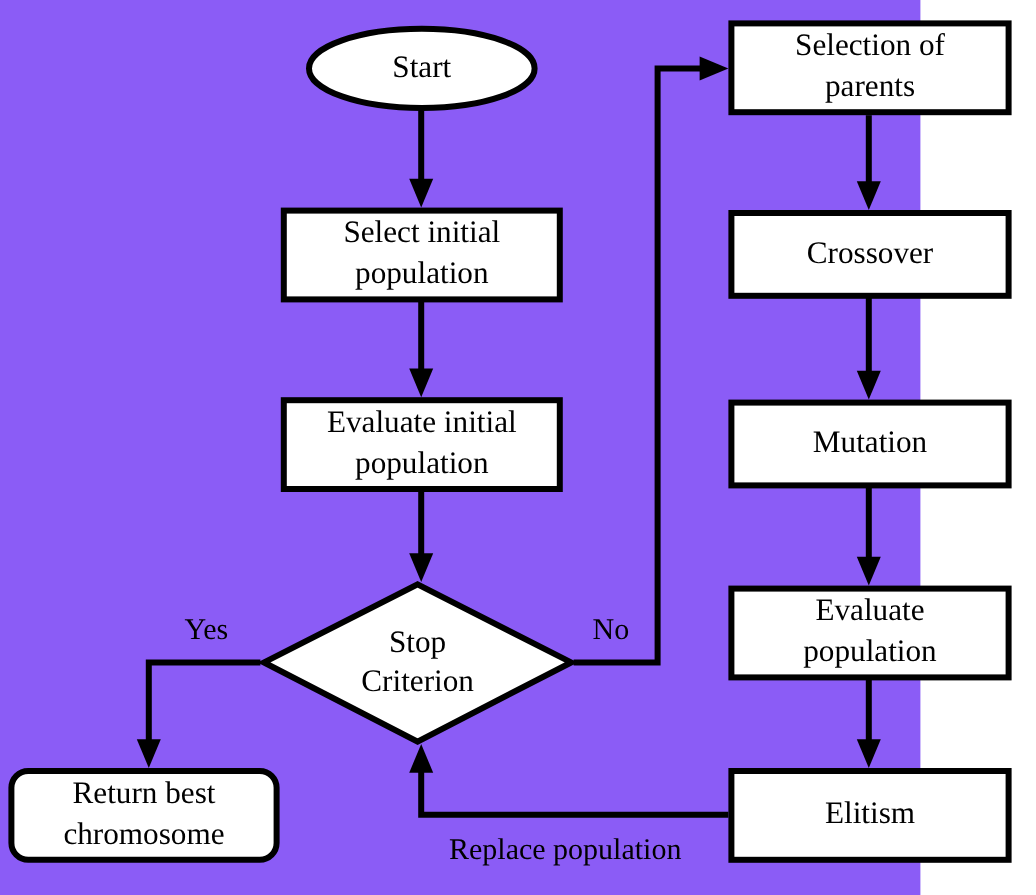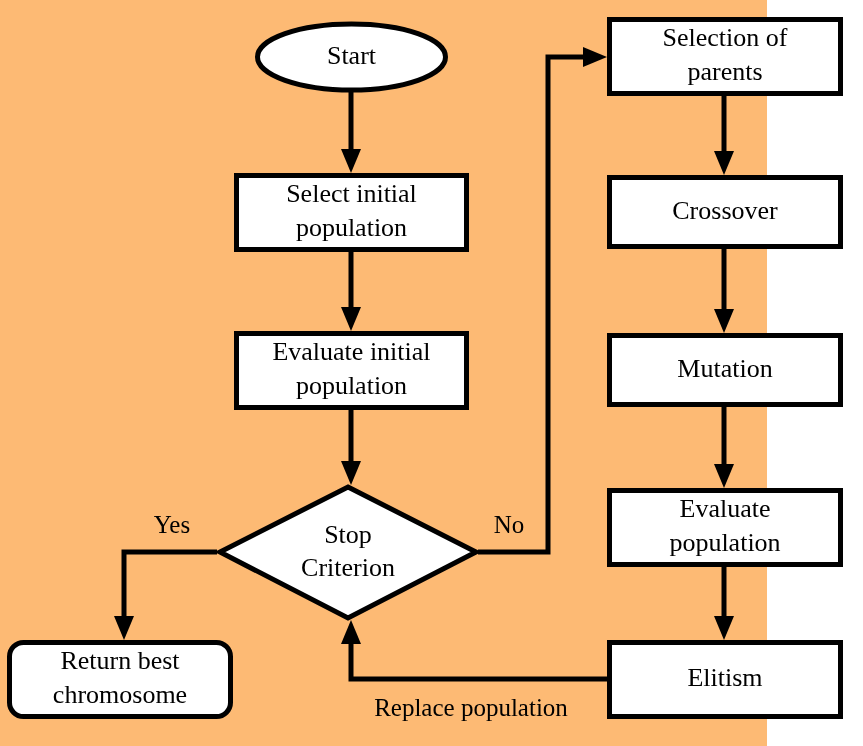"Start" #flowchart-root { background: #fdba74 -> #8b5cf6 }
